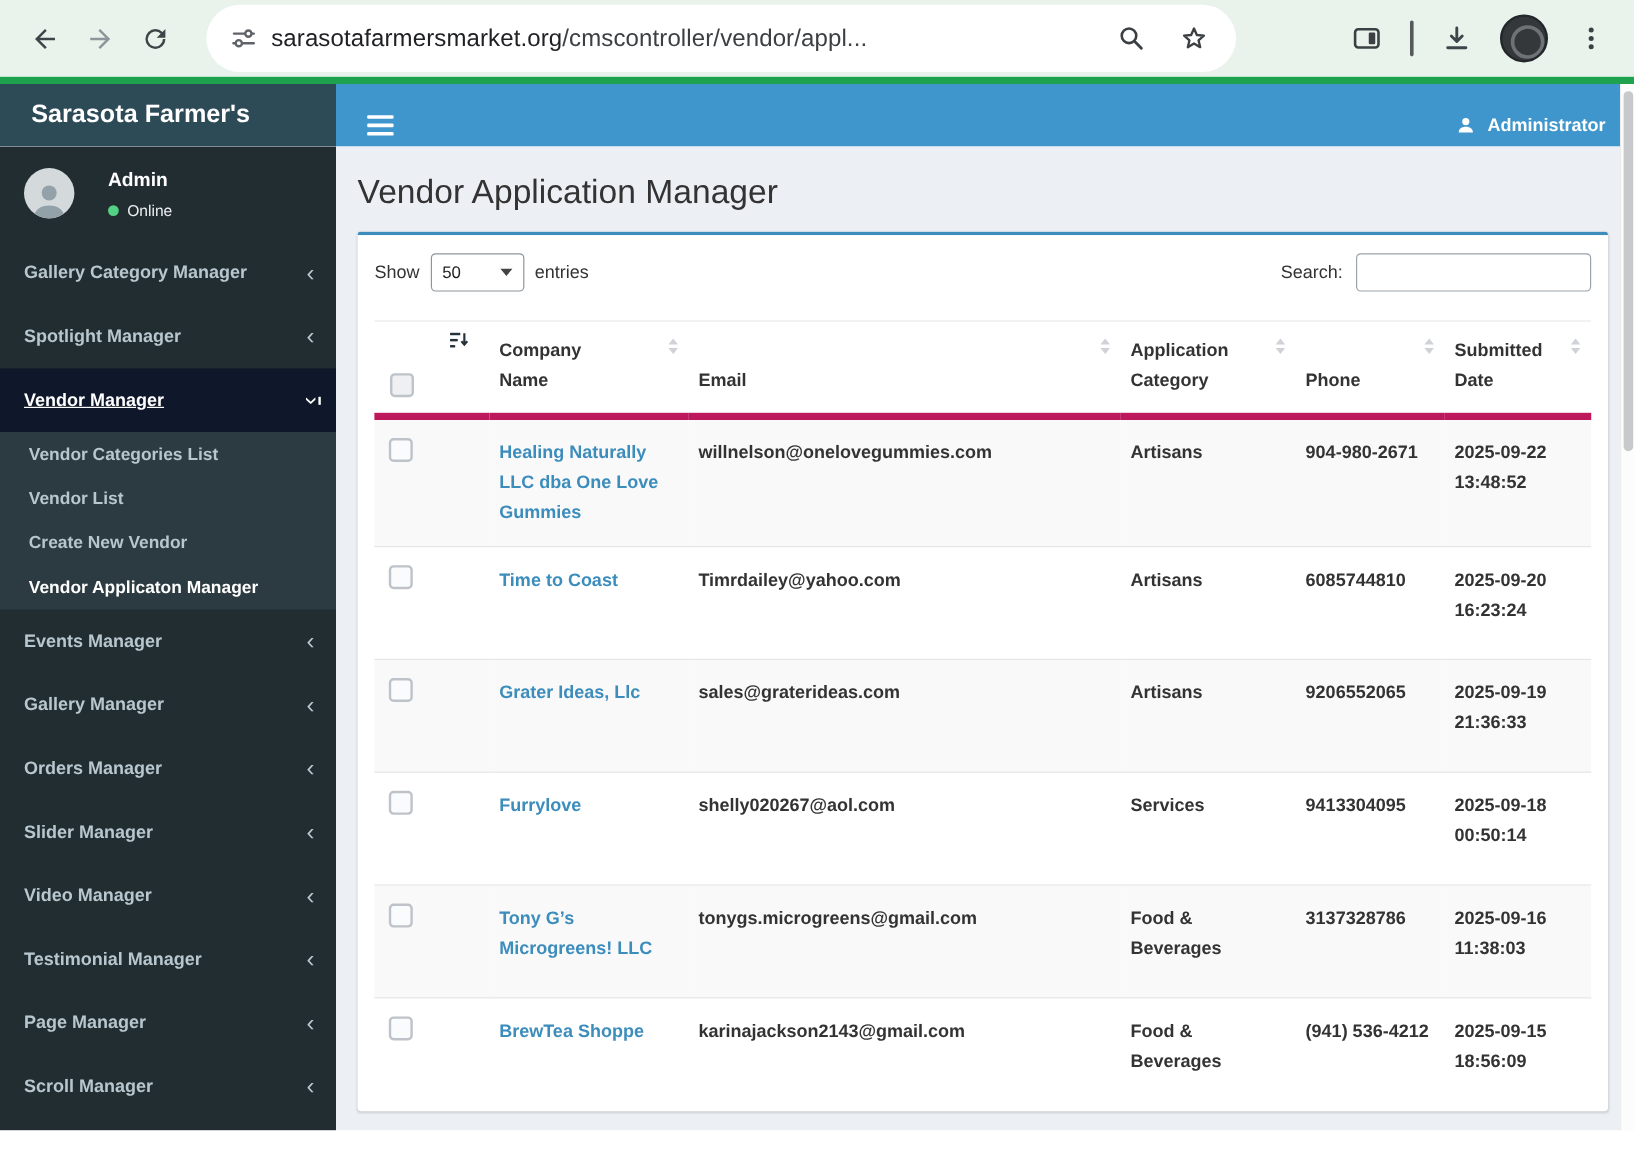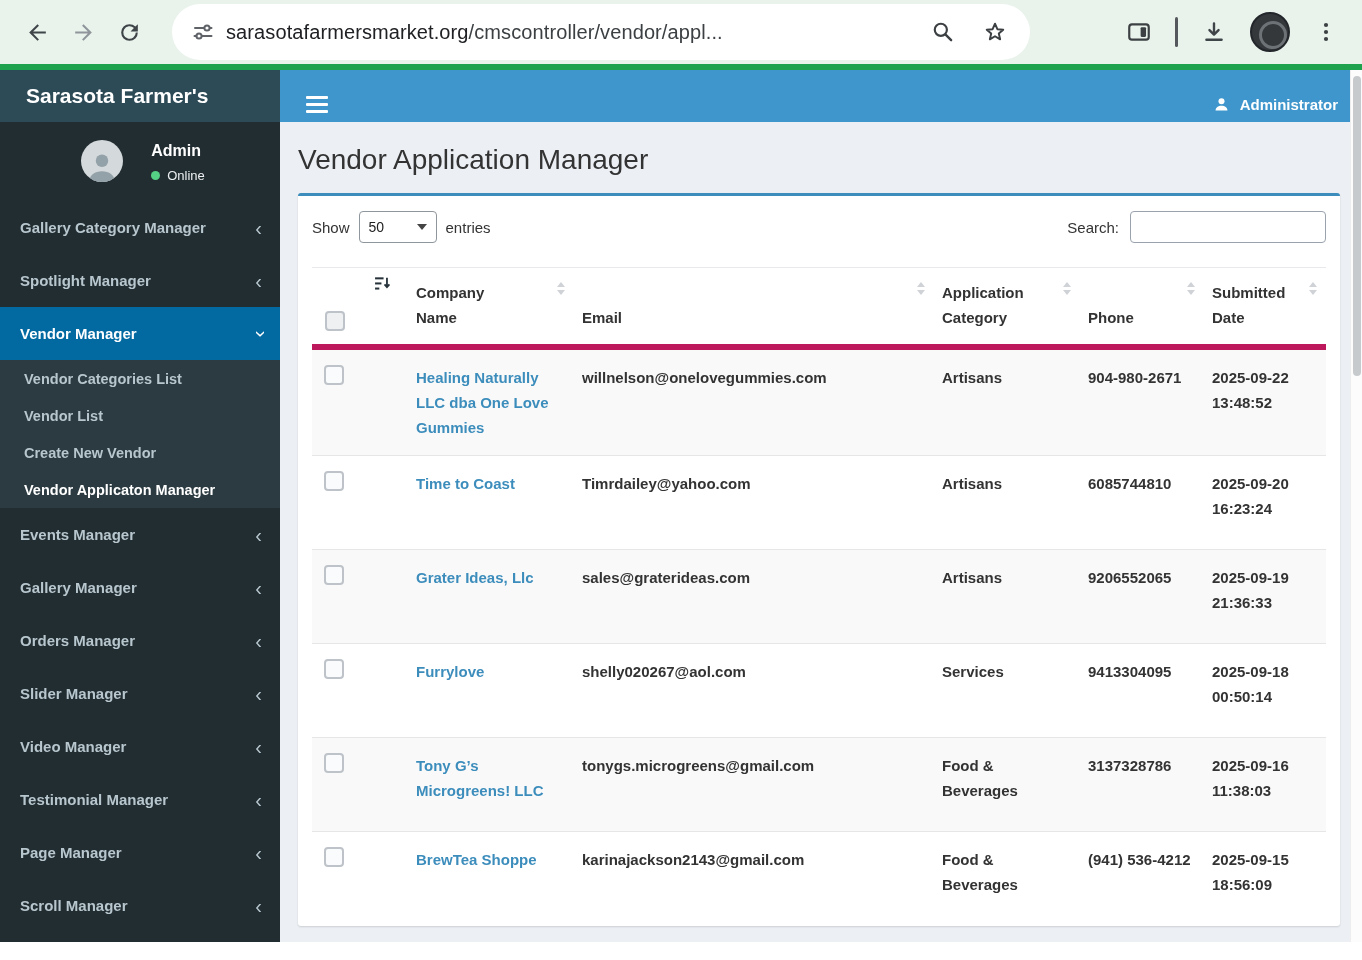"Admin" .user-panel { justify-content: center -> none }
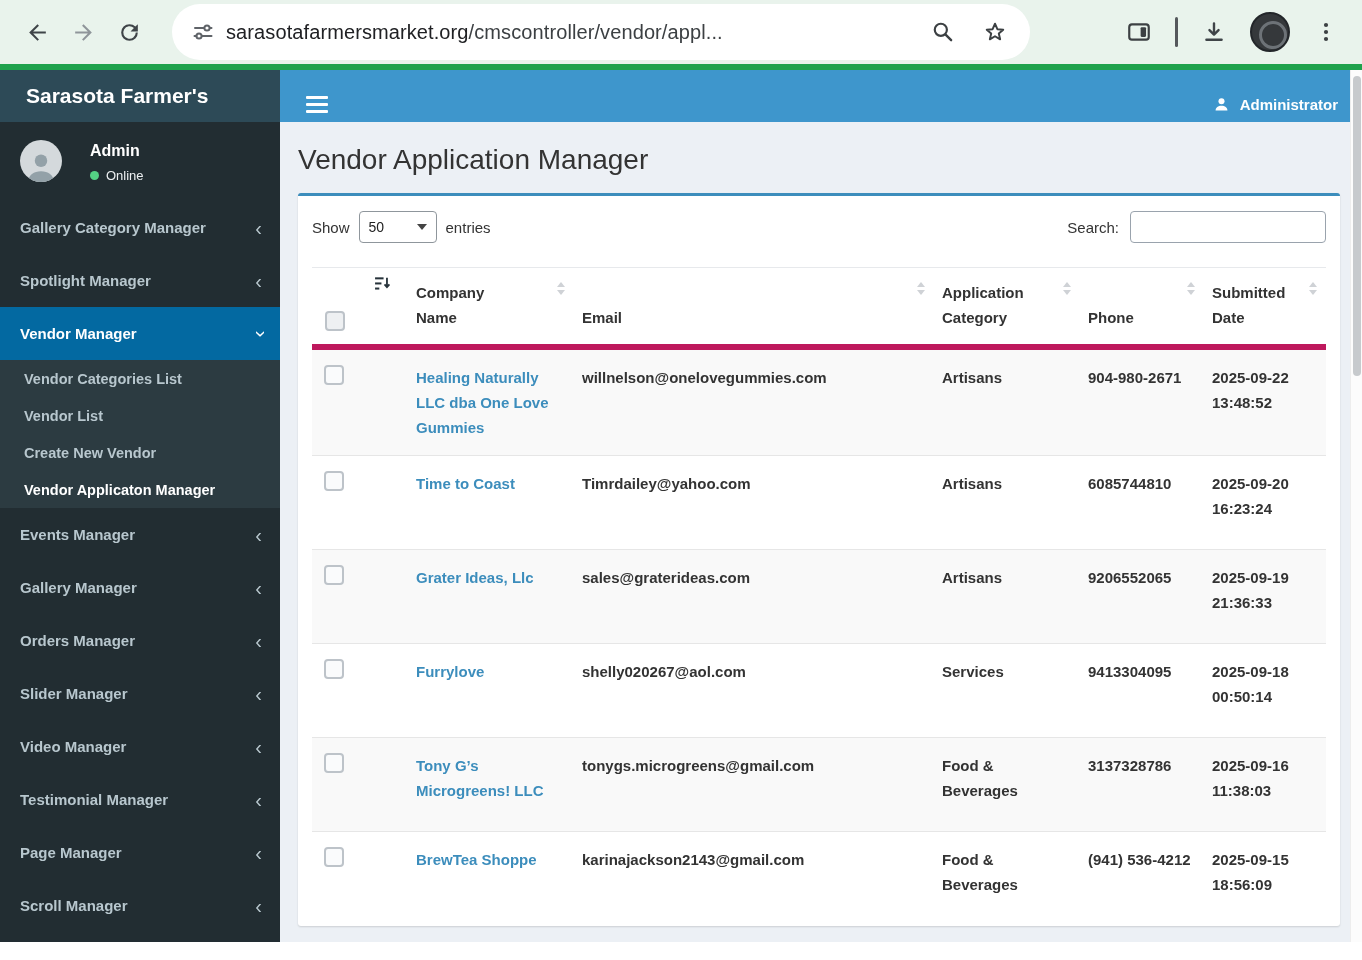"Vendor Manager" .mi.active { background: #0369a1 -> #0f172a; text-decoration: none -> underline }
